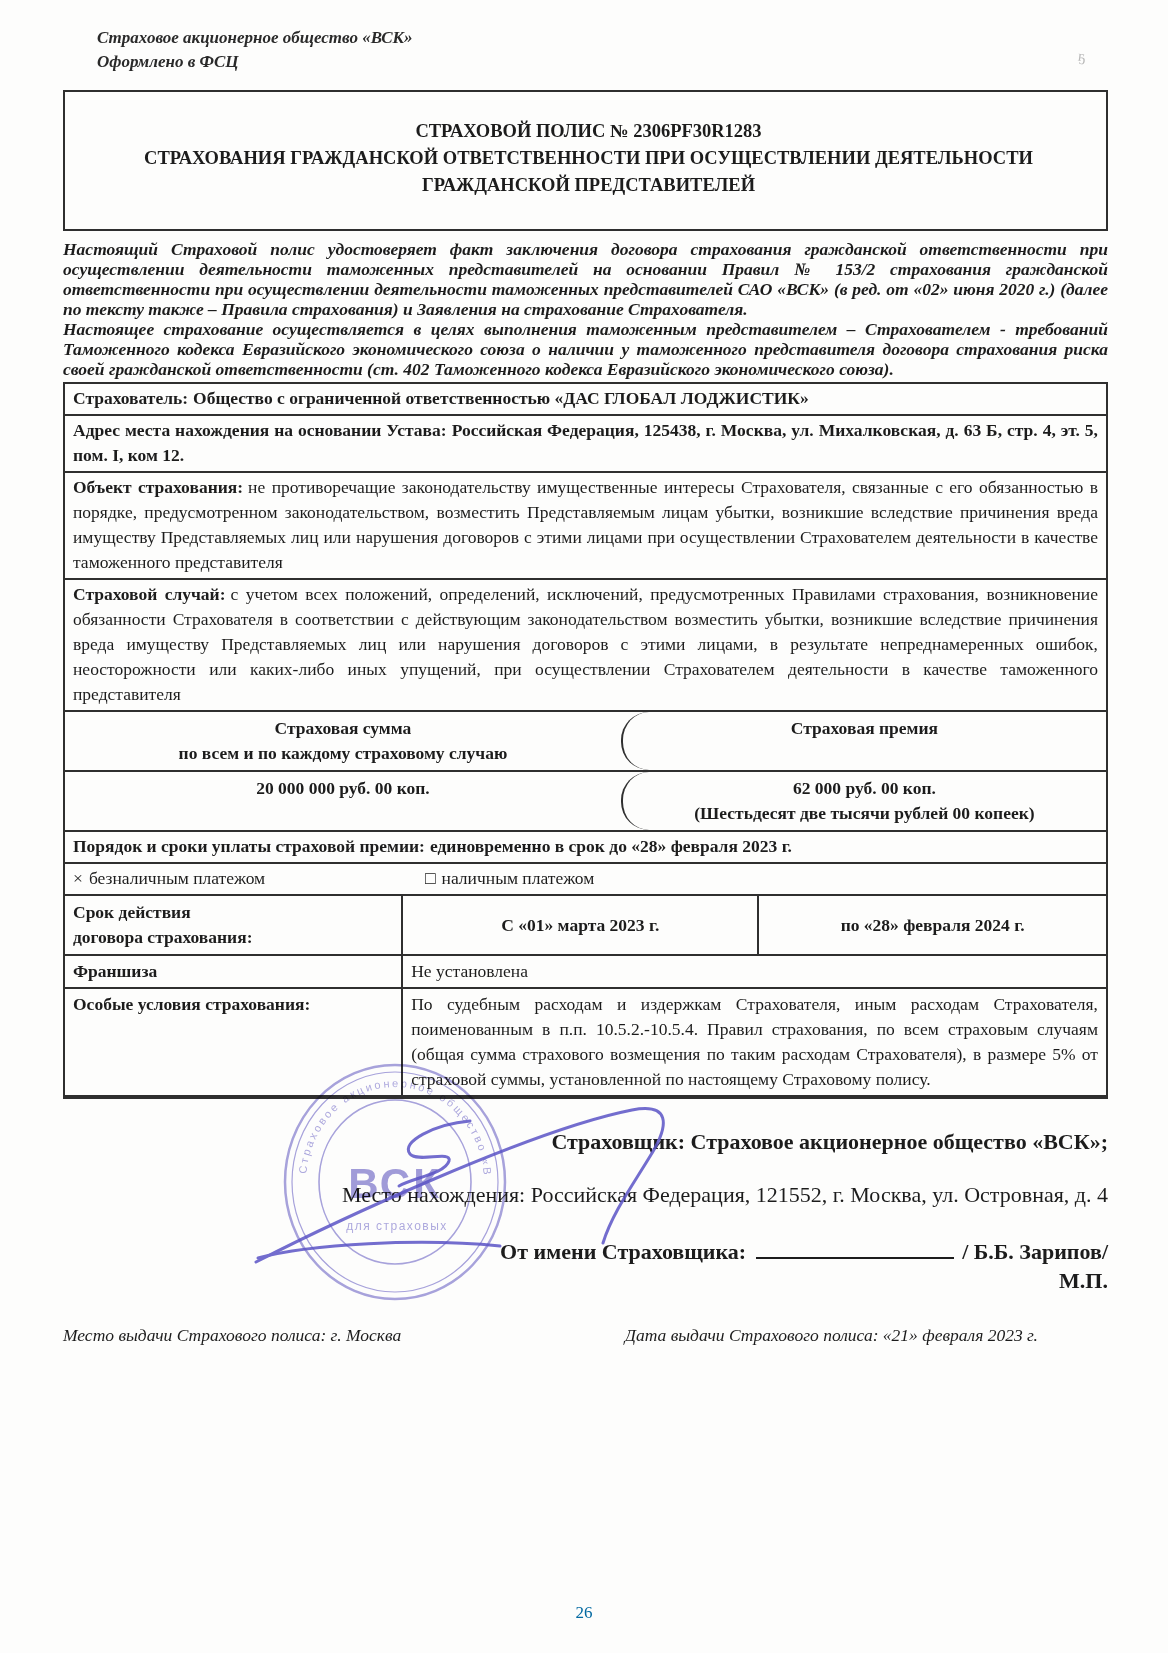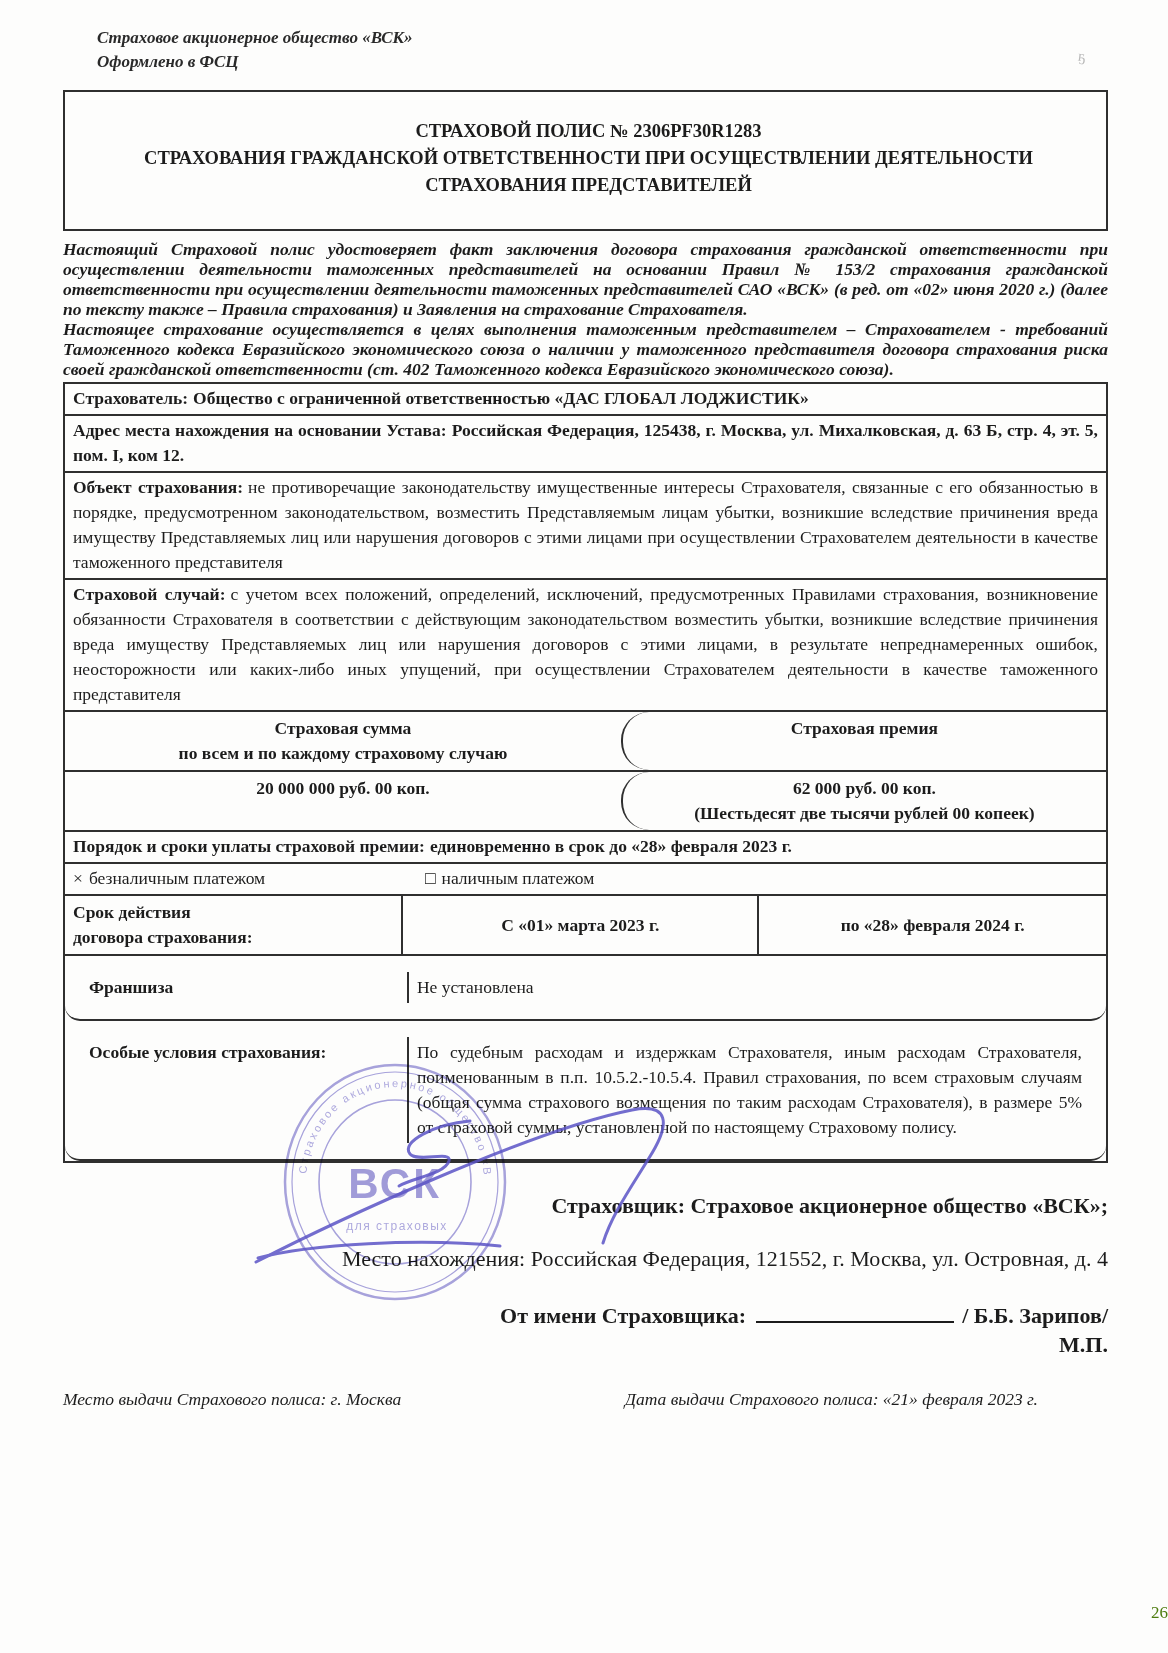"СТРАХОВАНИЯ ПРЕДСТАВИТЕЛЕЙ" div { text: СТРАХОВАНИЯ -> ГРАЖДАНСКОЙ }
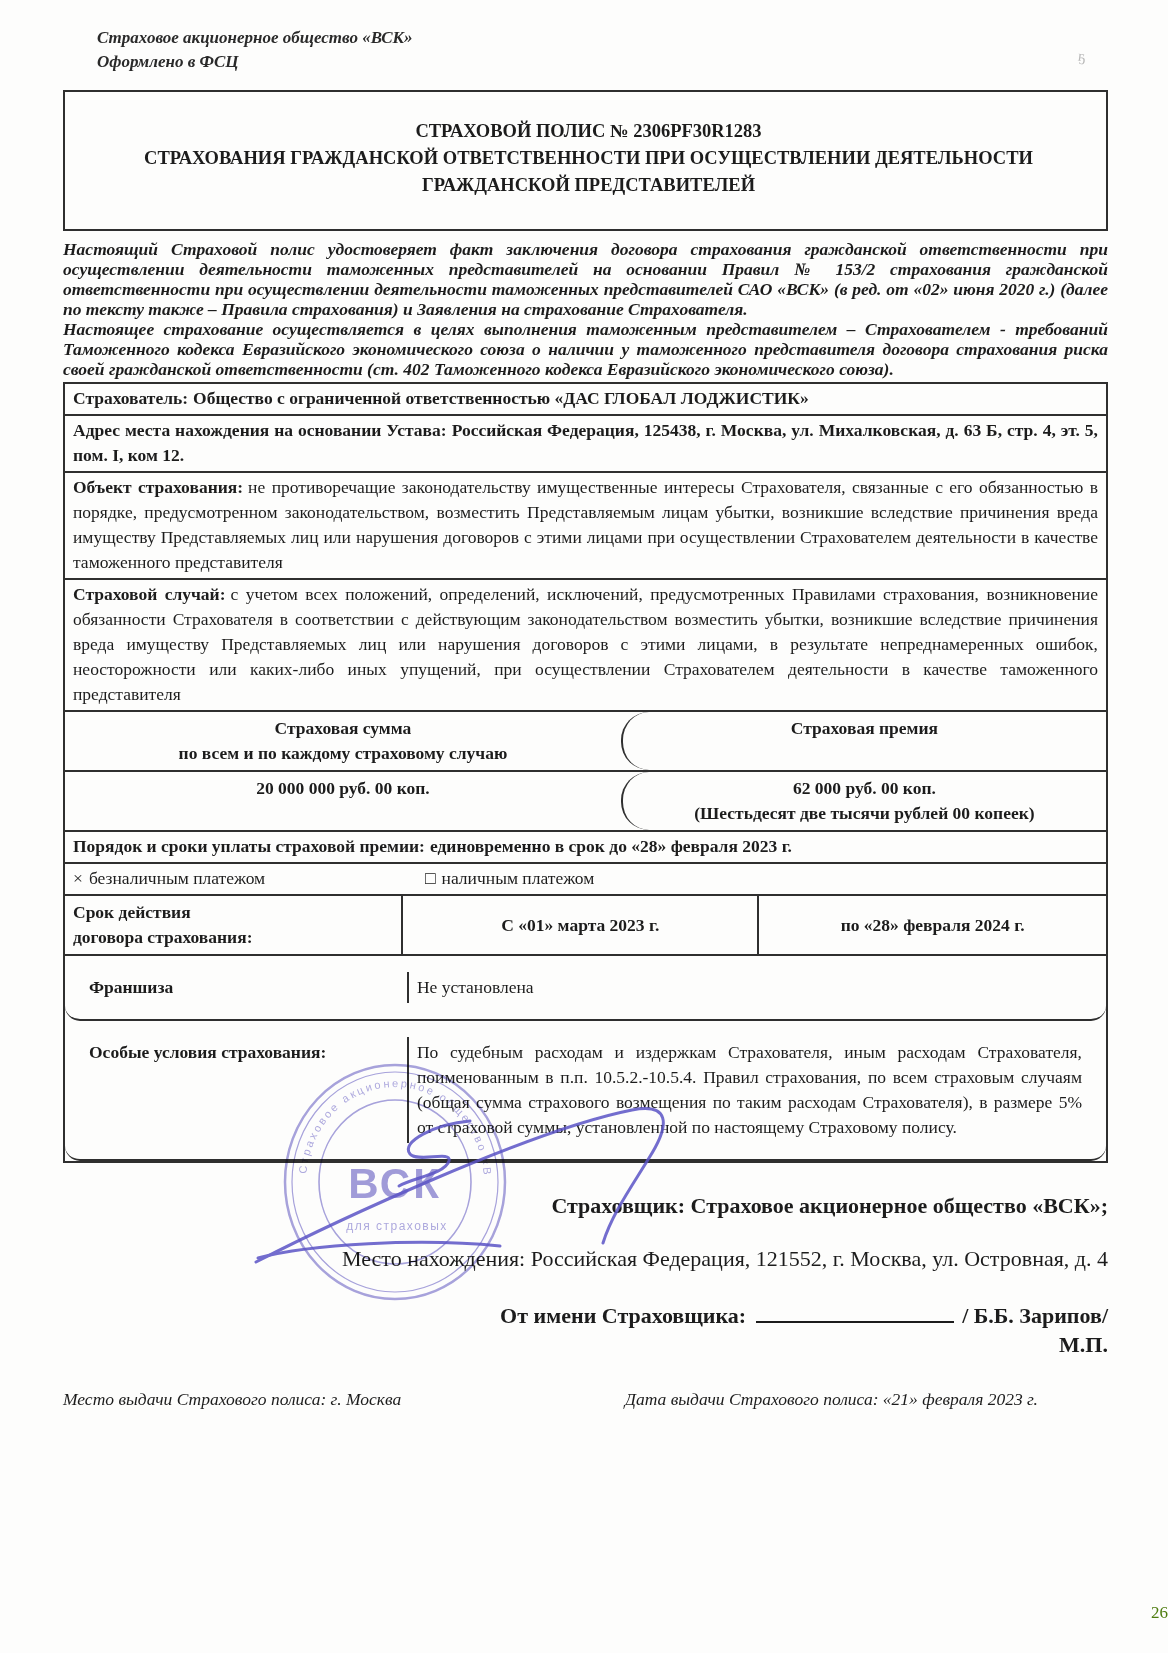"Франшиза" .gridL { border-radius: 15px -> none; padding: 16px -> 0 }
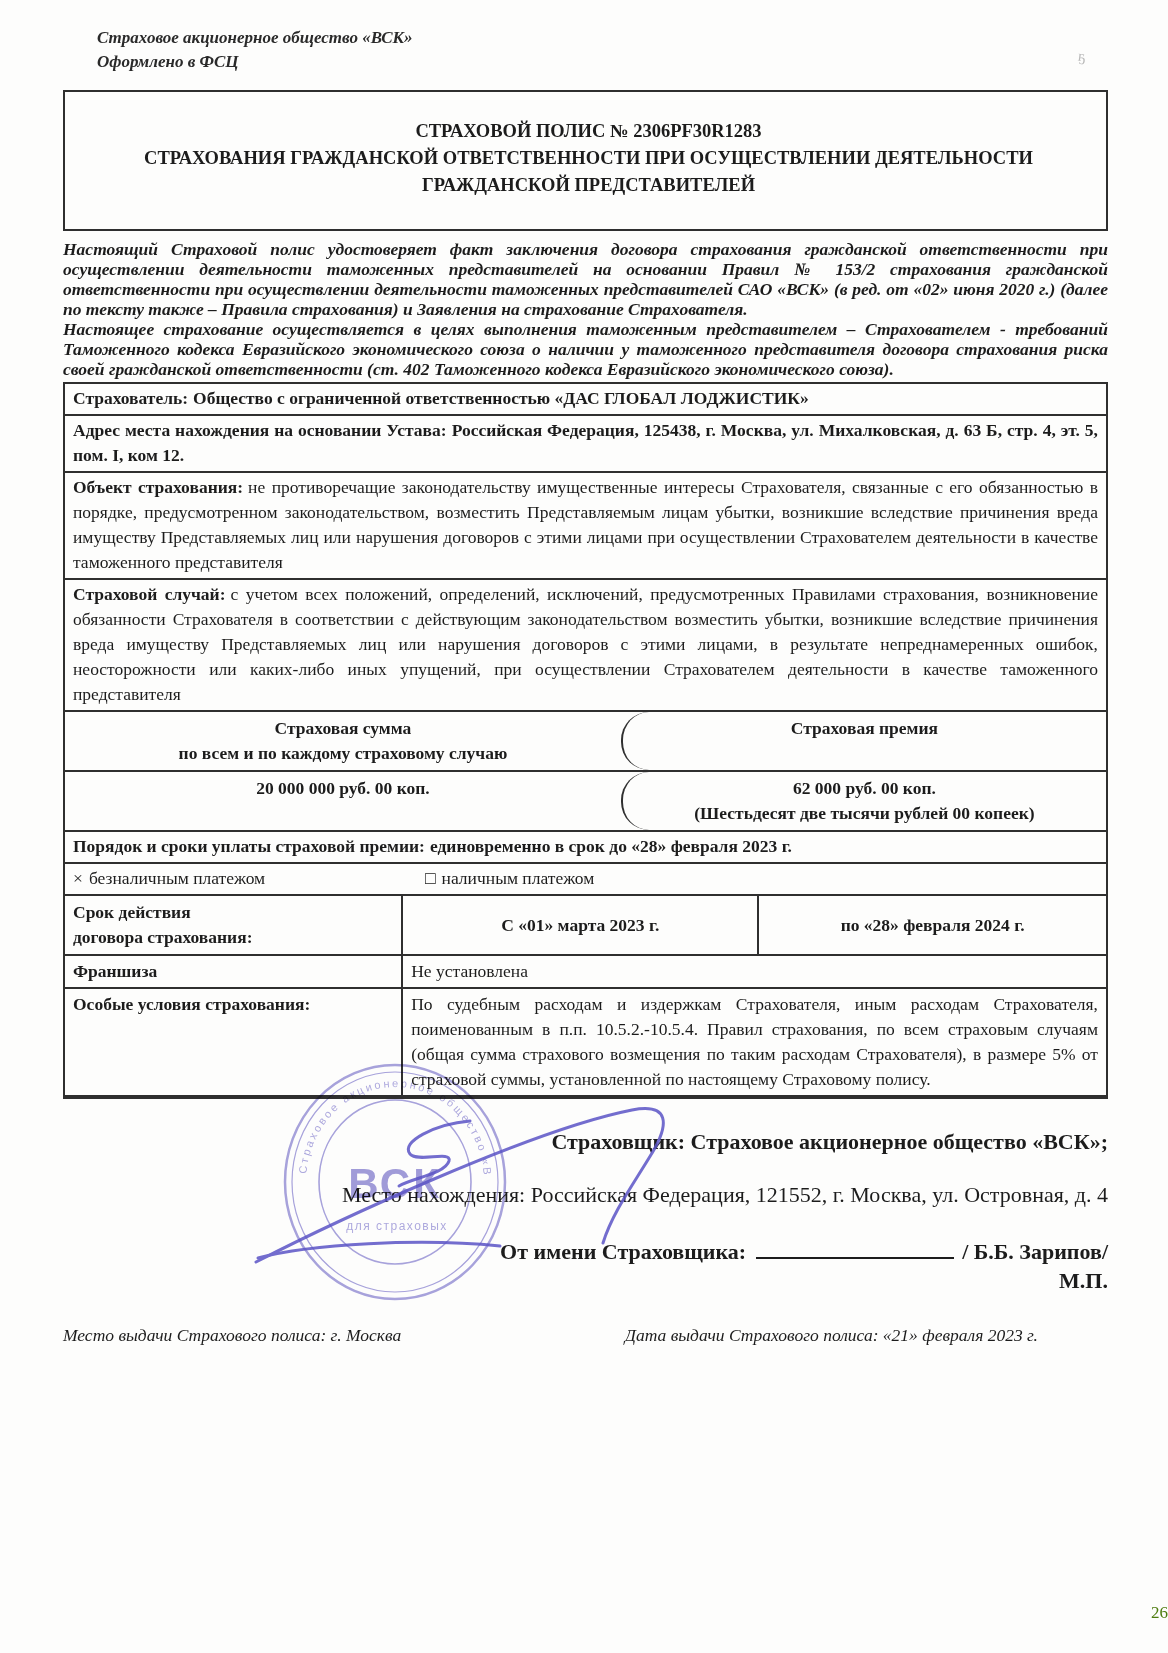"26" .page-number { color: #4d7c0f -> #0369a1; text-align: right -> center }
